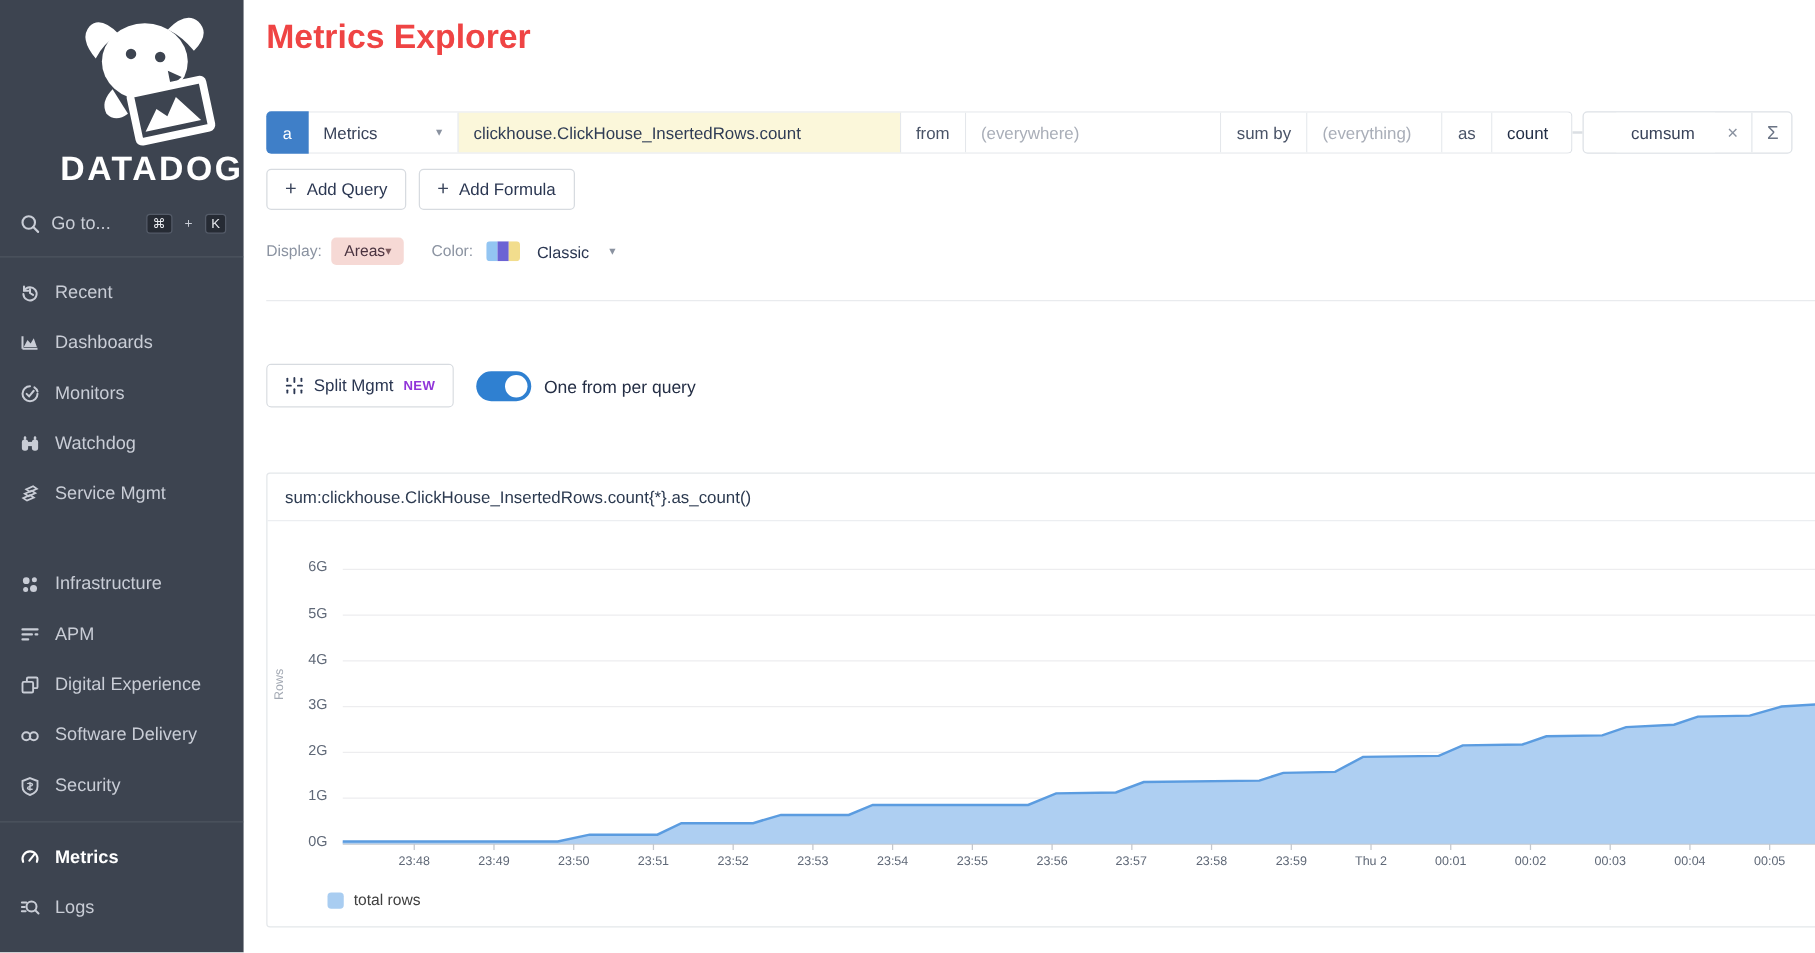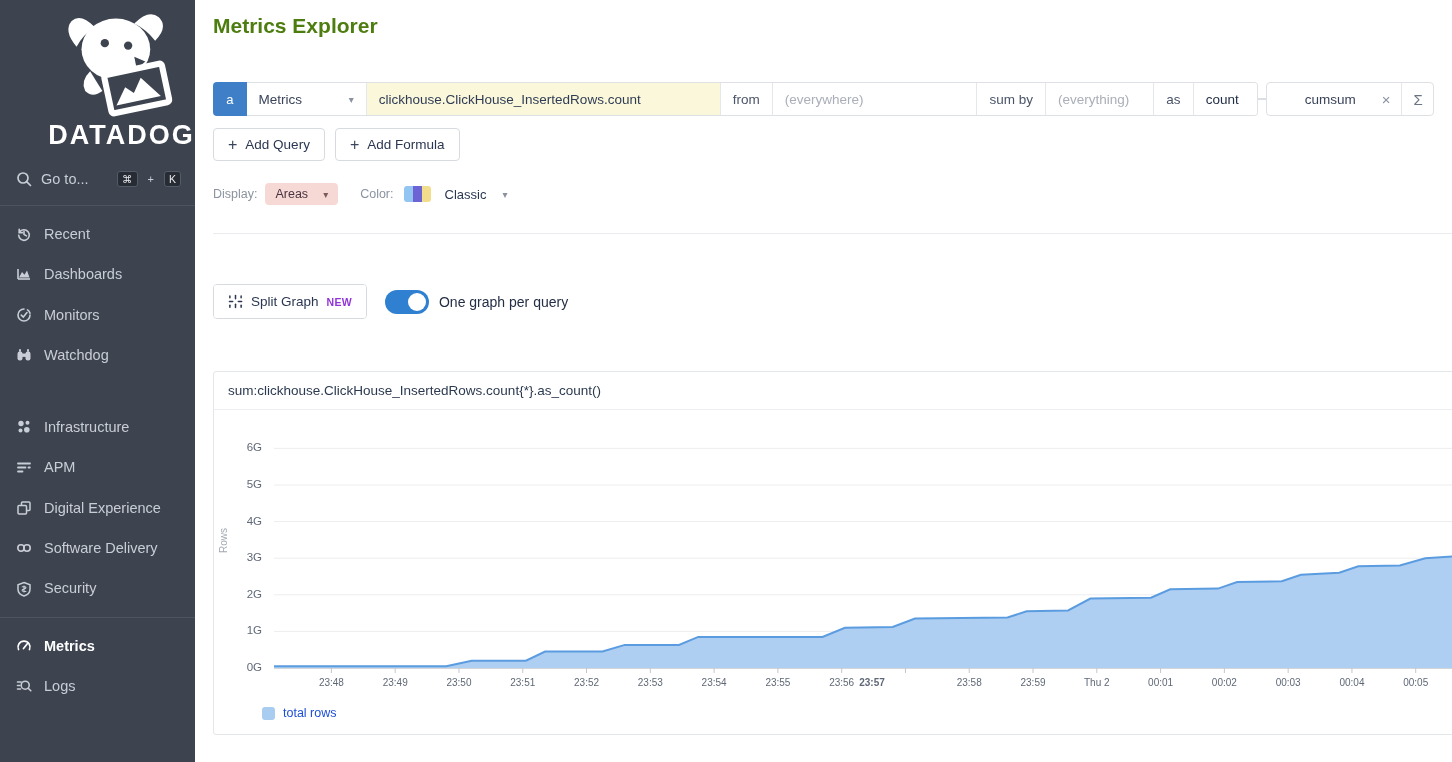"Metrics Explorer" h1.page-title { color: #4d7c0f -> #ef4444; font-size: 21px -> 27px }
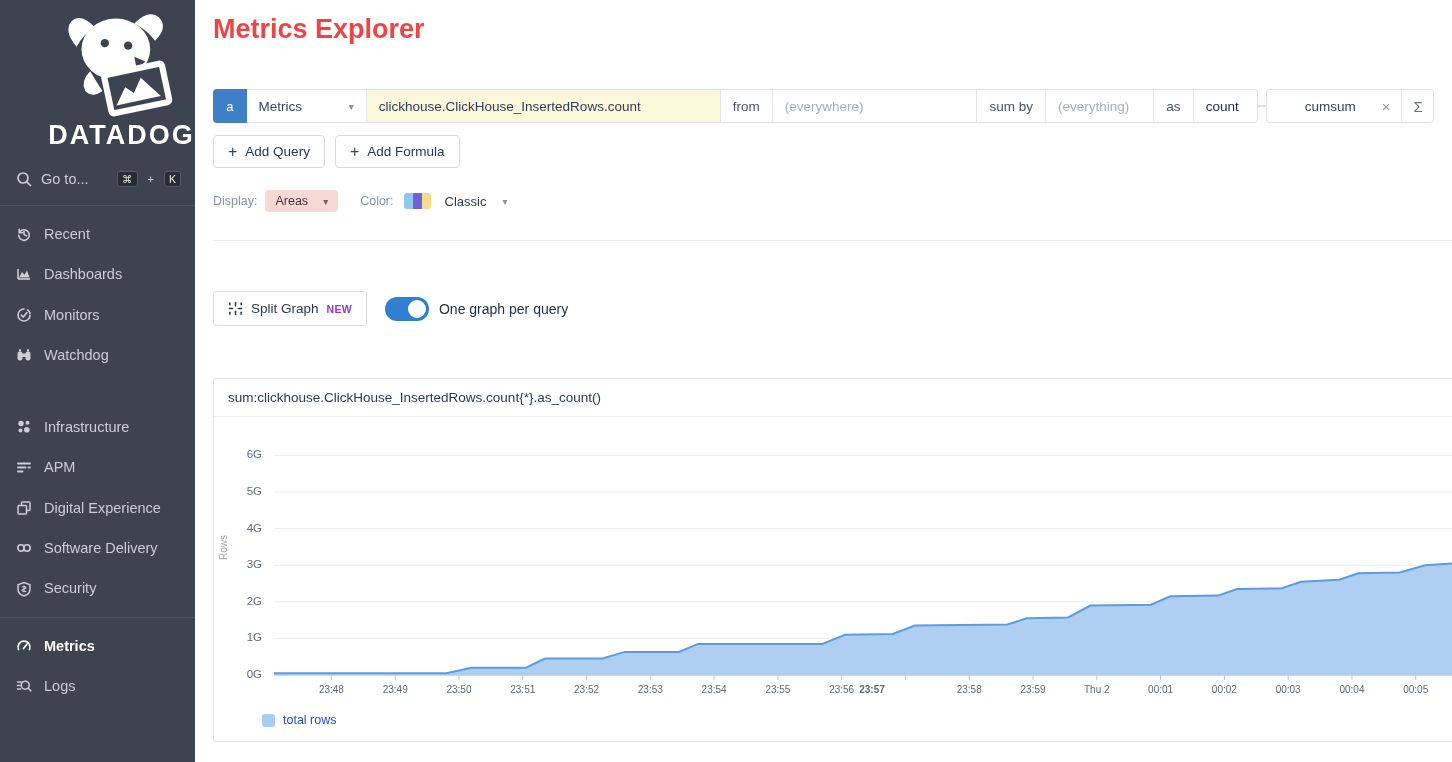"Areas" .areas-chip { gap: 15px -> 0 }
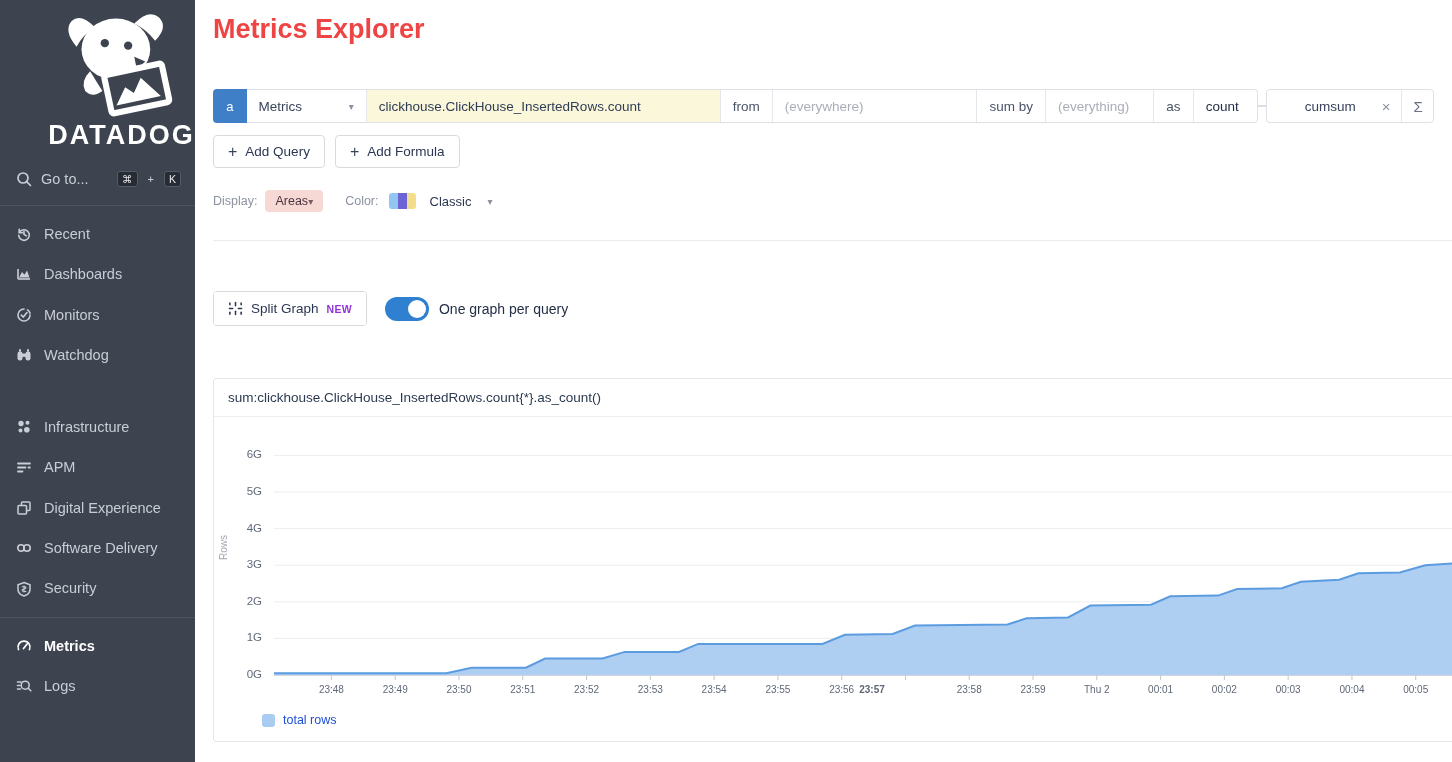"Split Graph" span { text: Graph -> Mgmt }
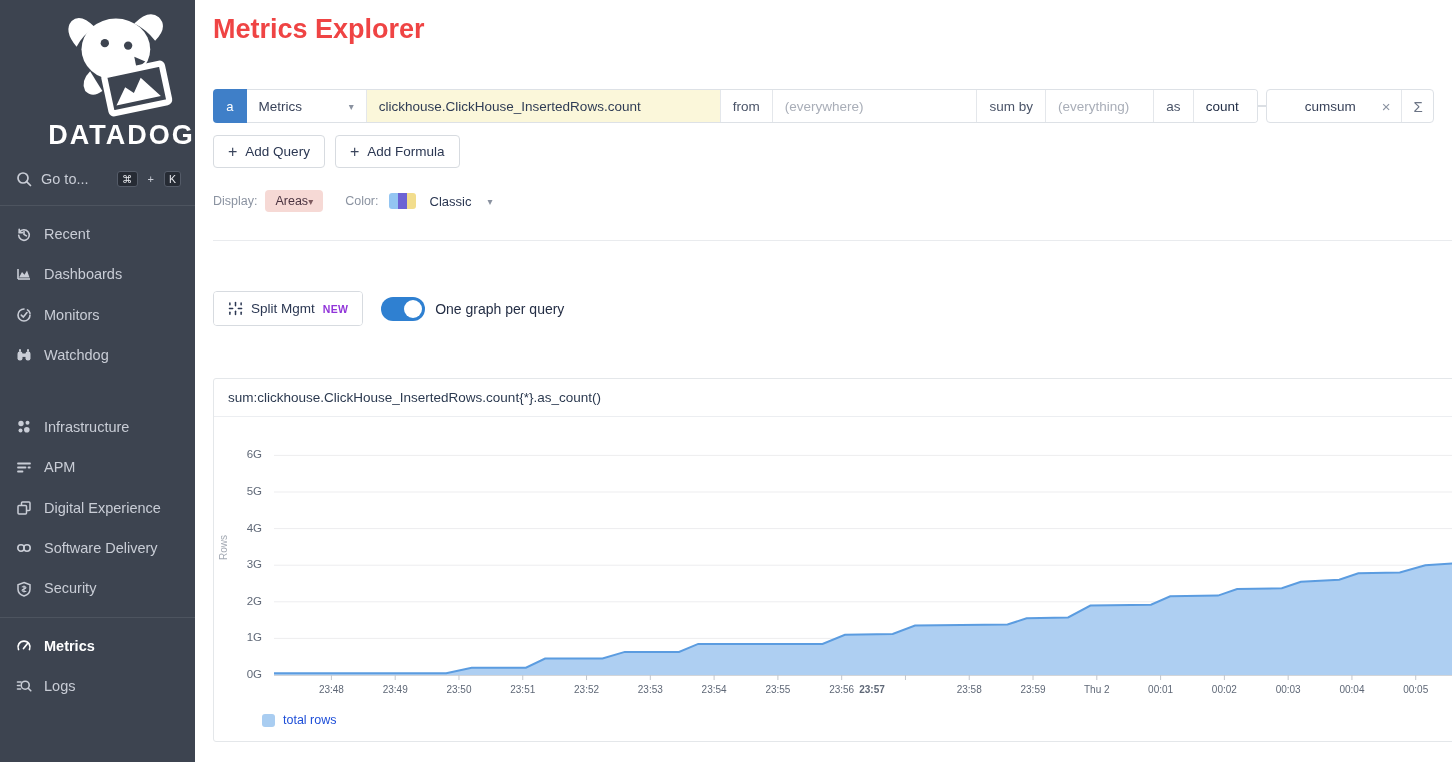"One graph per query" span.toggle-label { text: graph -> from }
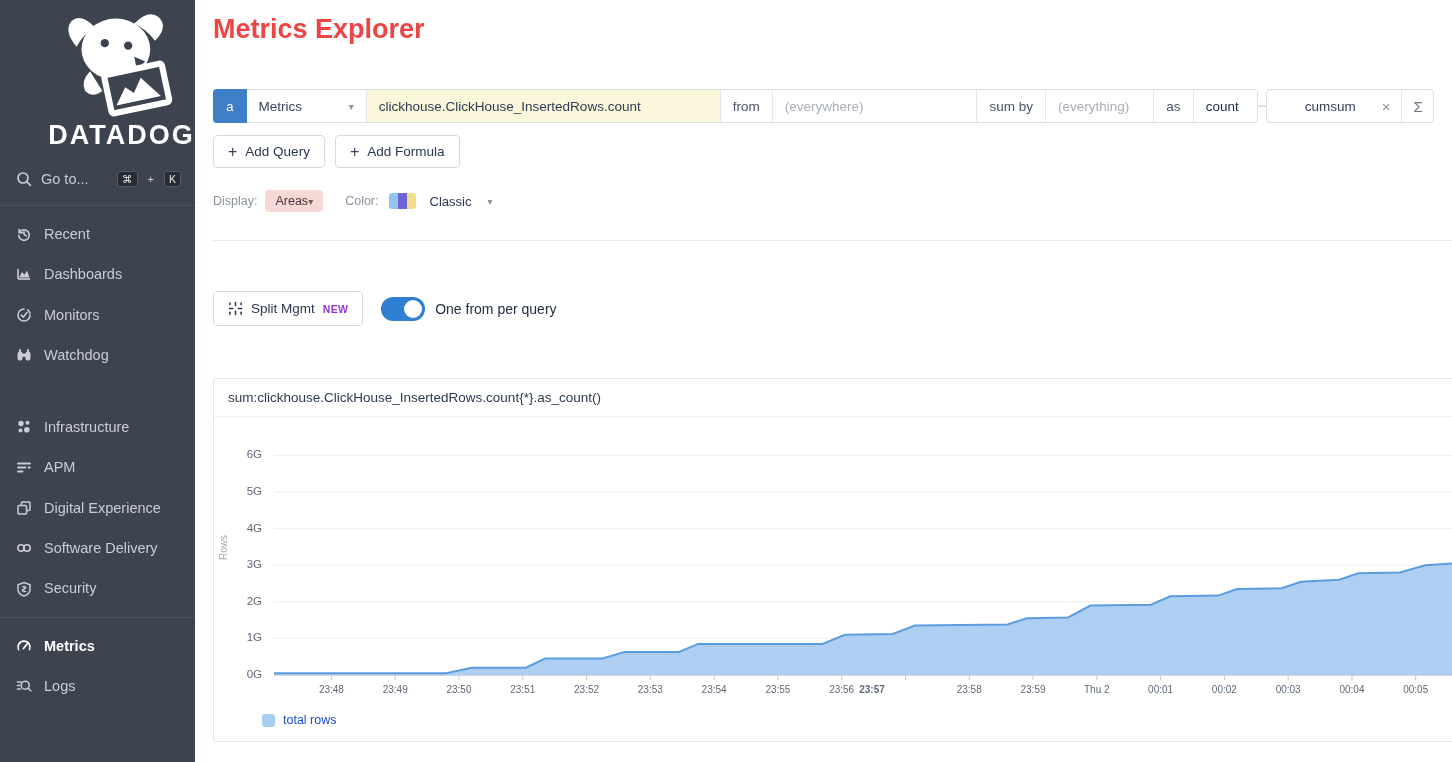"Service Mgmt" div.nav-item { html: none -> <div> <svg> <path></path> <path></path> <path></path> </svg> <span>Service Mgmt</span> </div> }
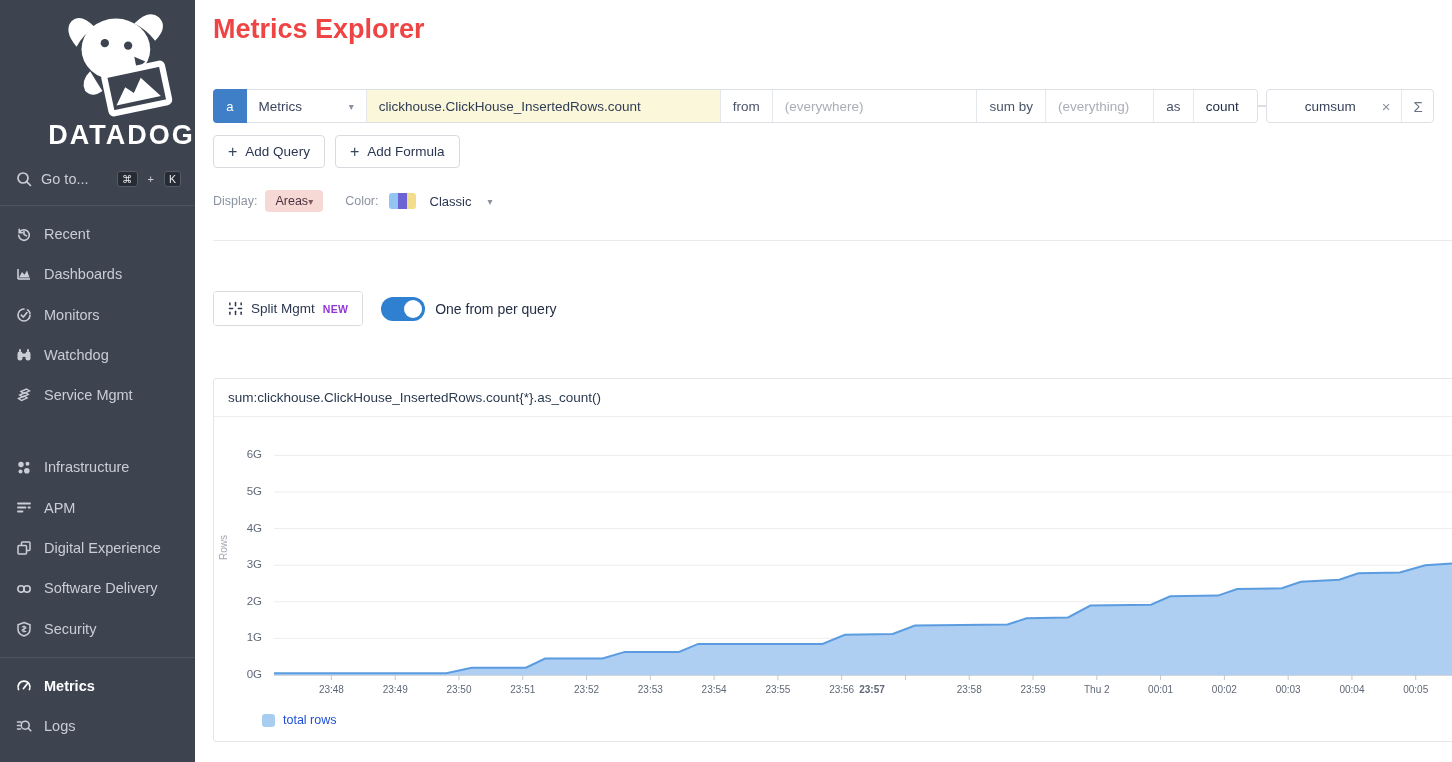"23:57" span.xtick { font-weight: bold -> none; left: 630px -> 663px }
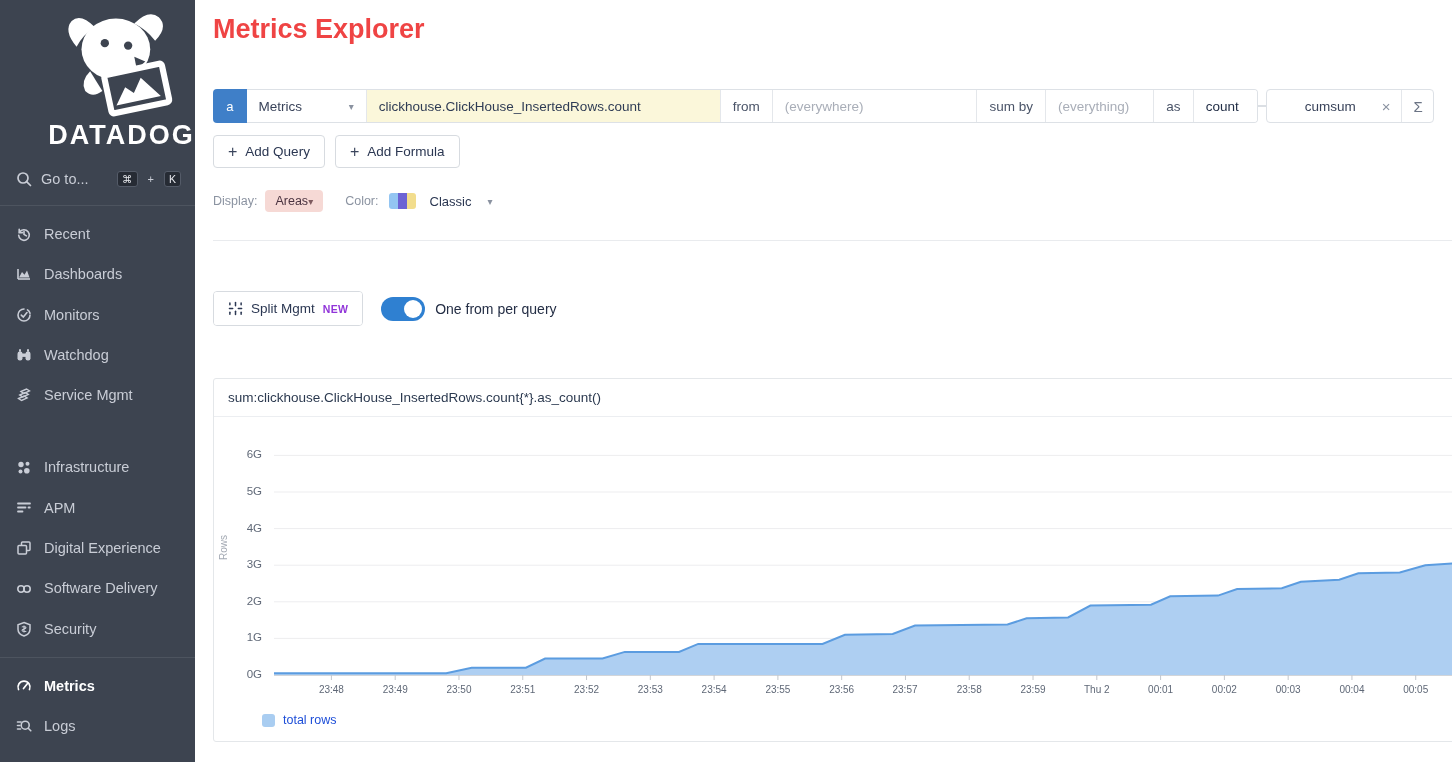"total rows" .legend-label { color: #1d4ed8 -> #404040 }
